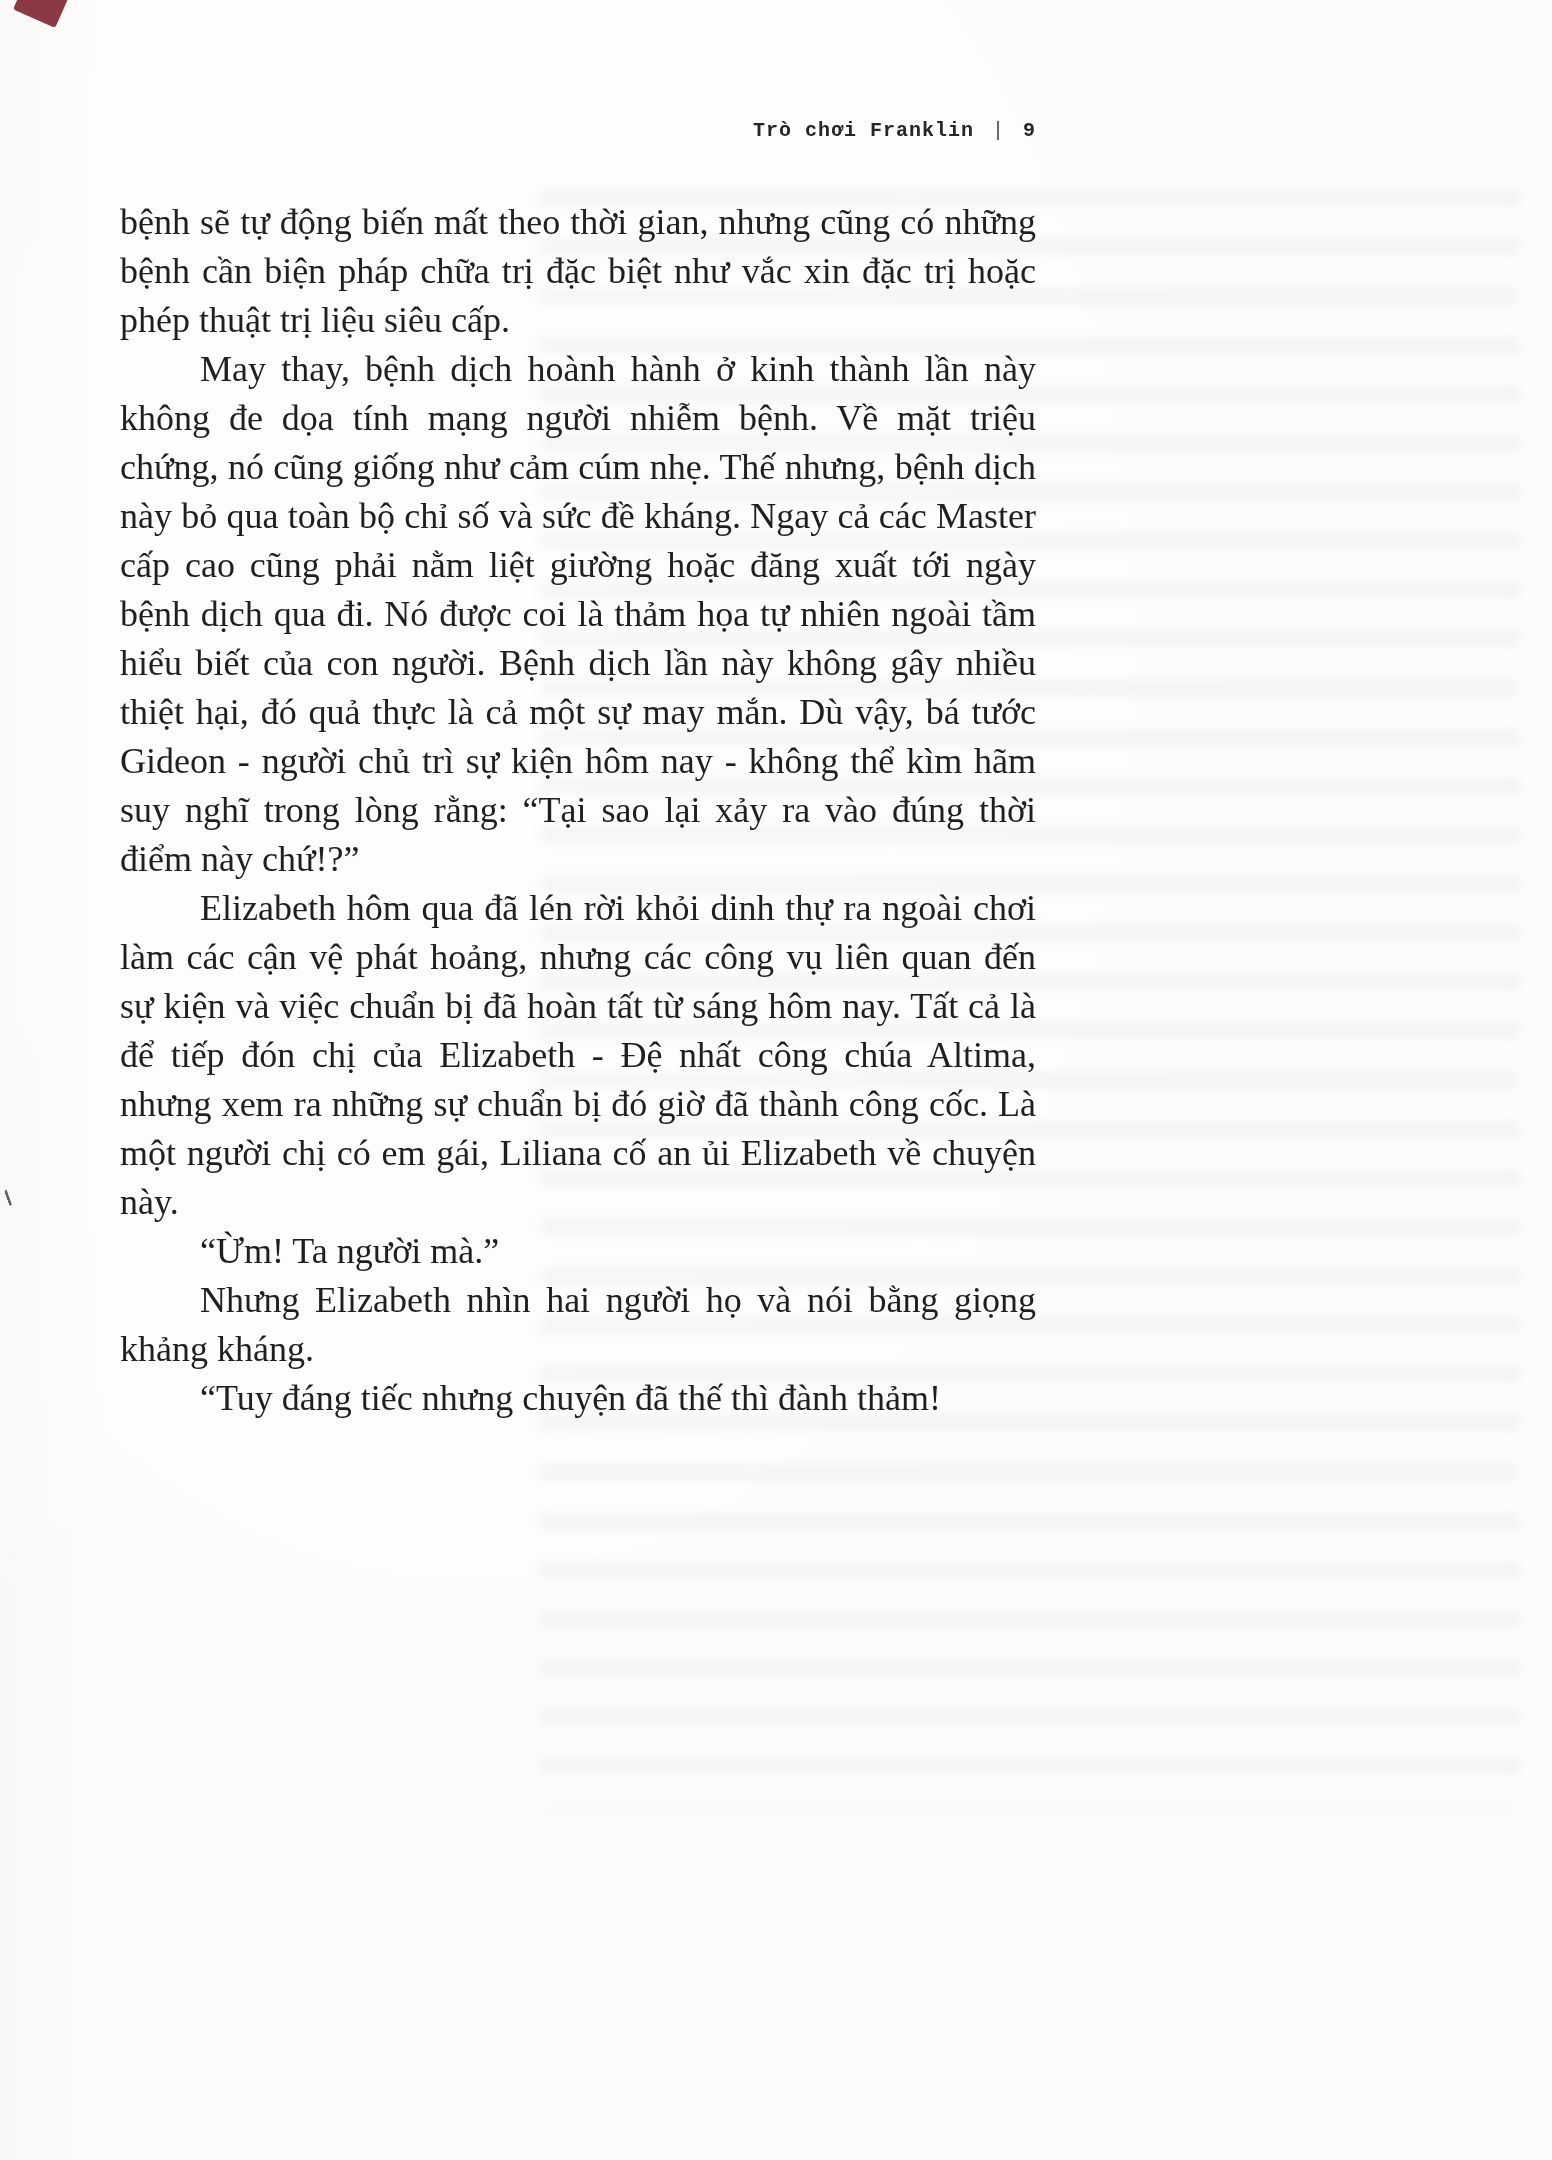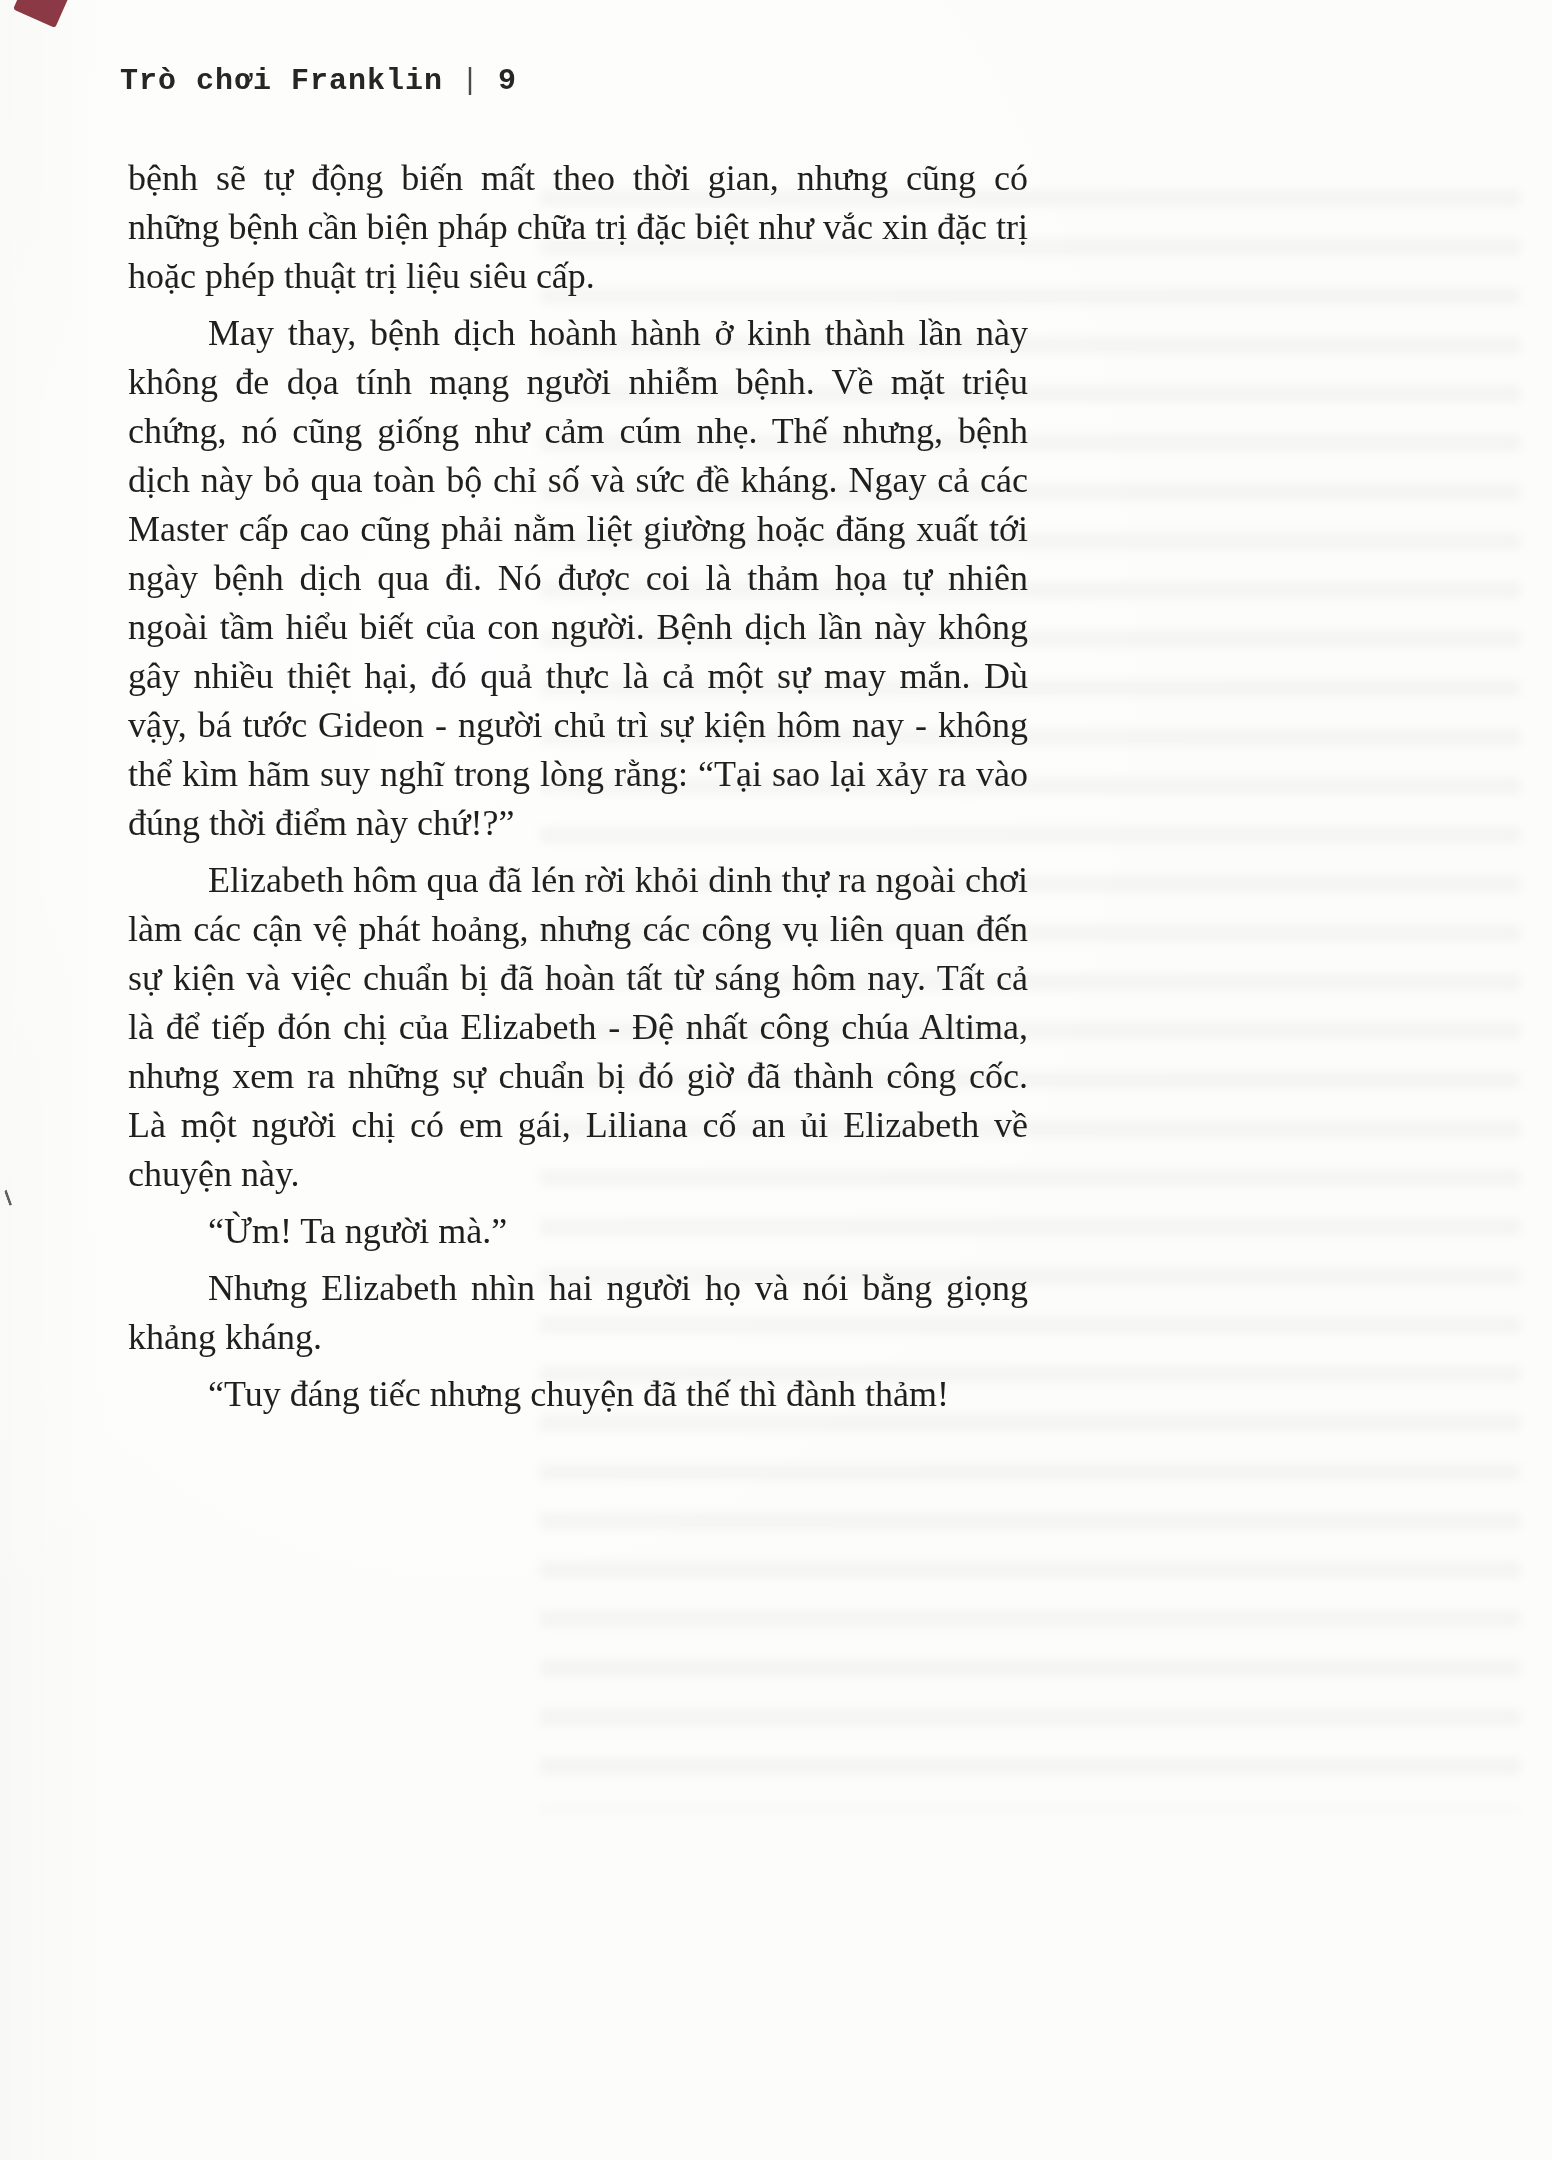"Trò chơi Franklin | 9" .header { font-size: 30px -> 20px; padding-top: 64px -> 119px; text-align: none -> right }
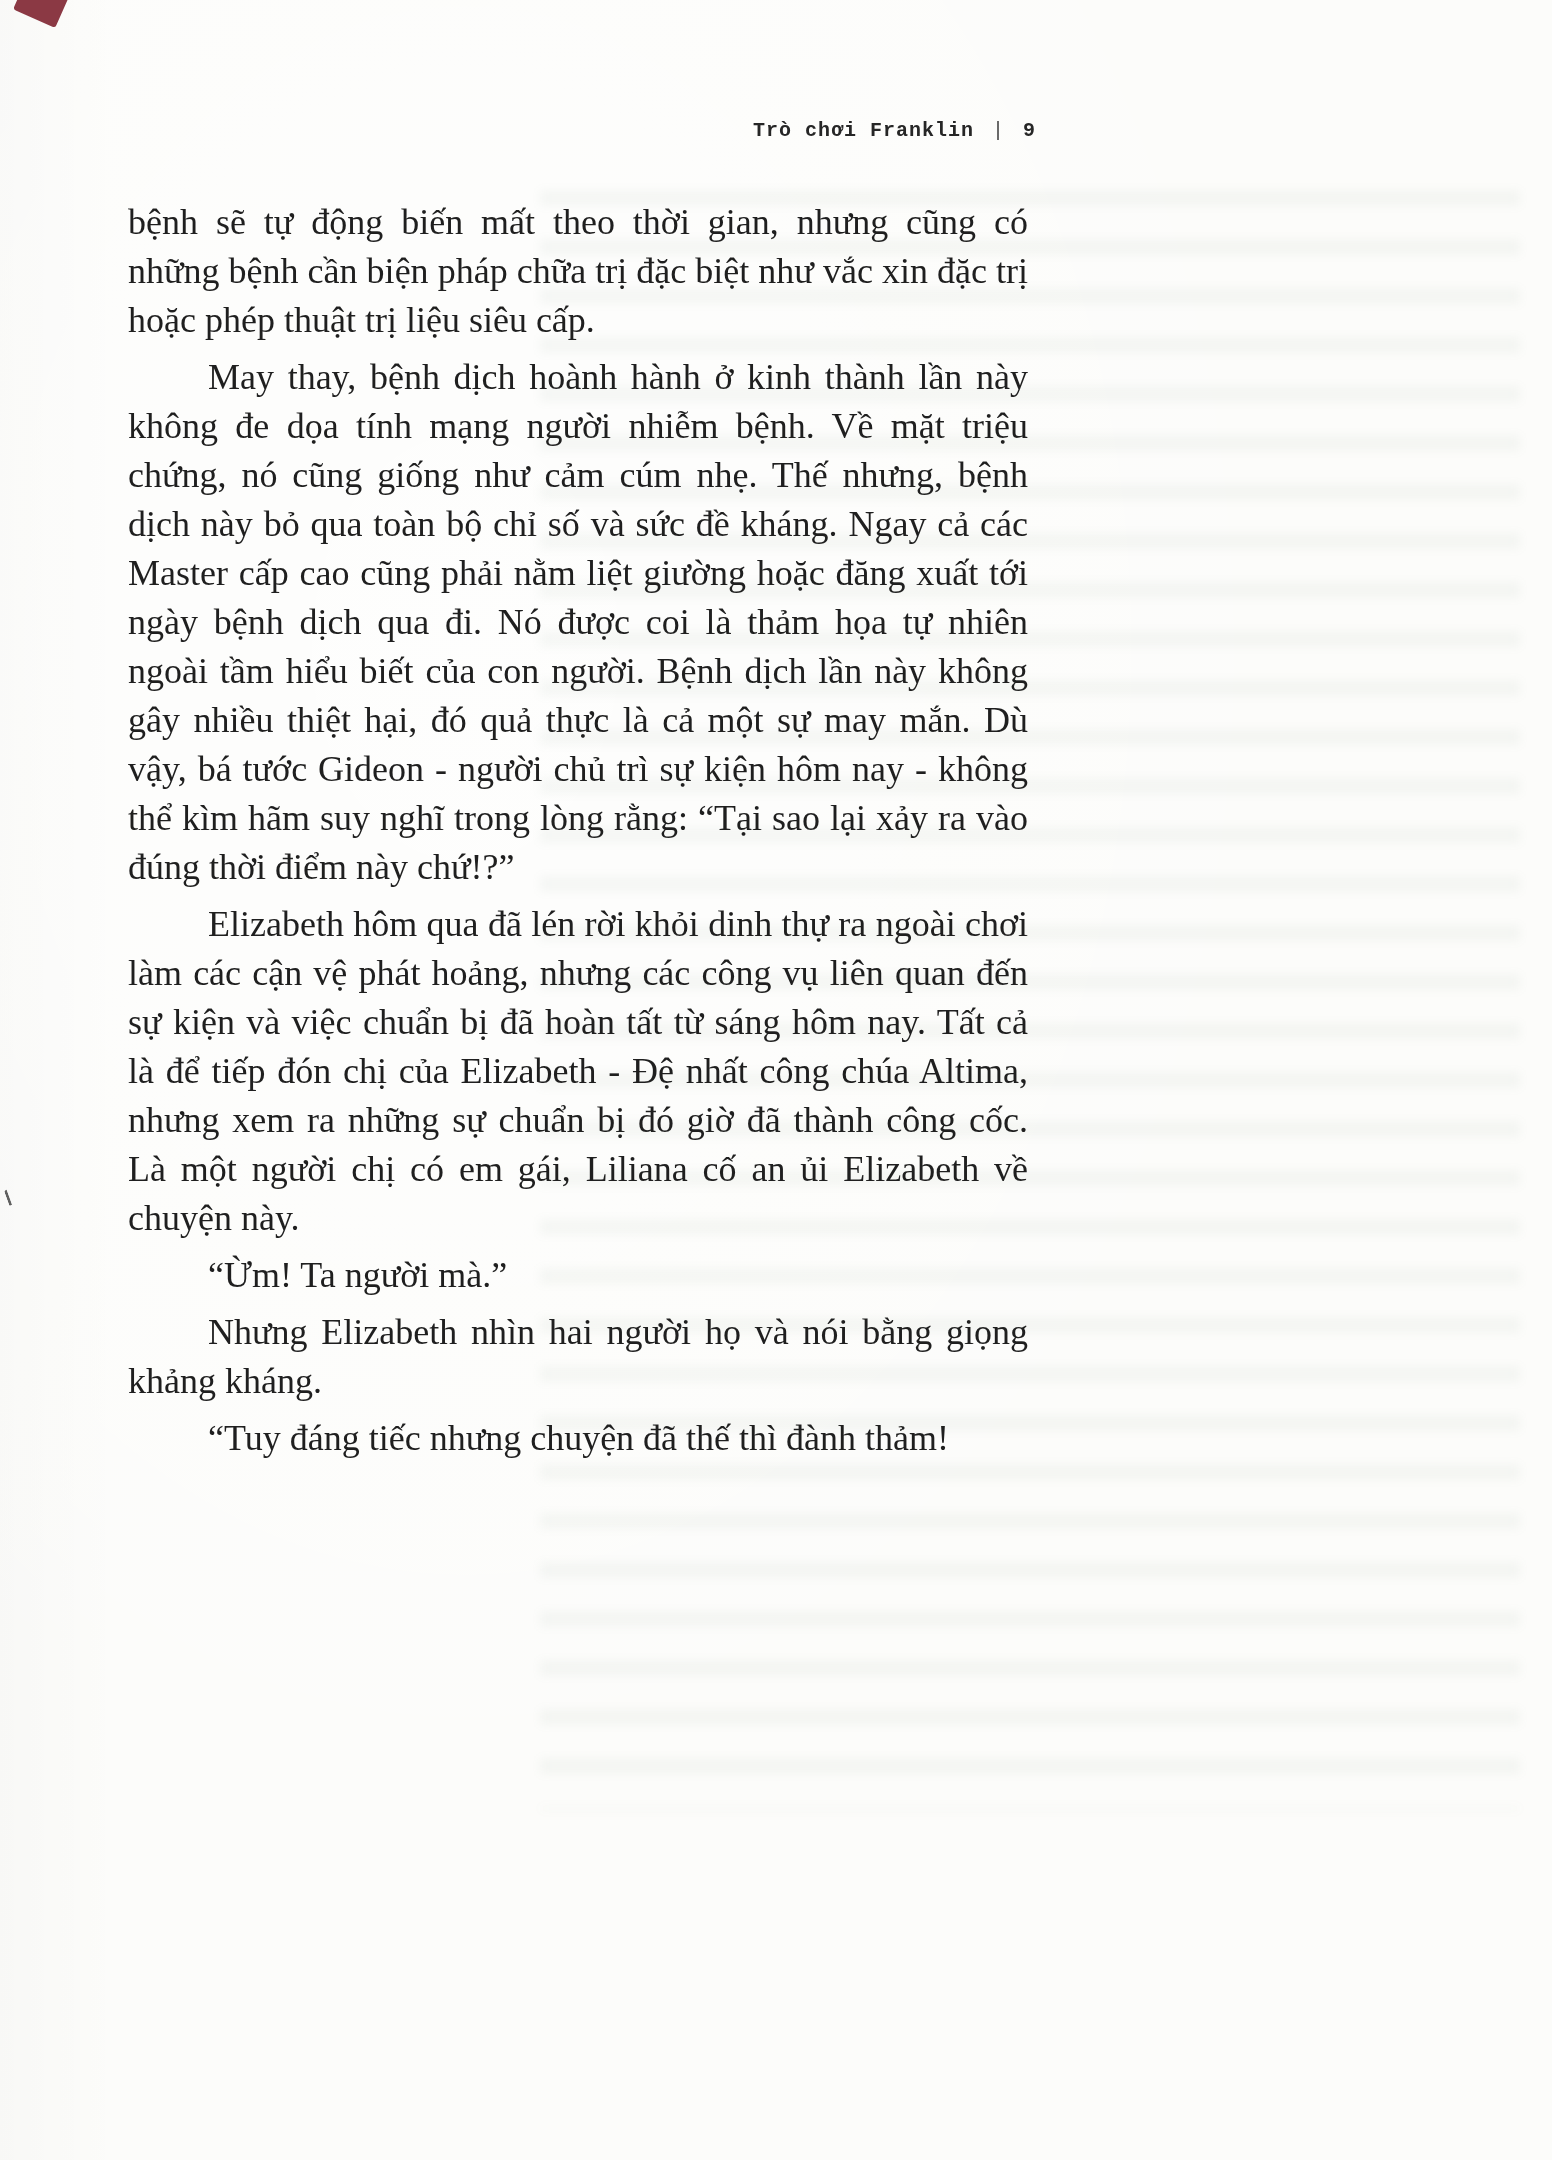"bệnh sẽ tự động biến" .body-text p { margin: 8px -> 0 }
